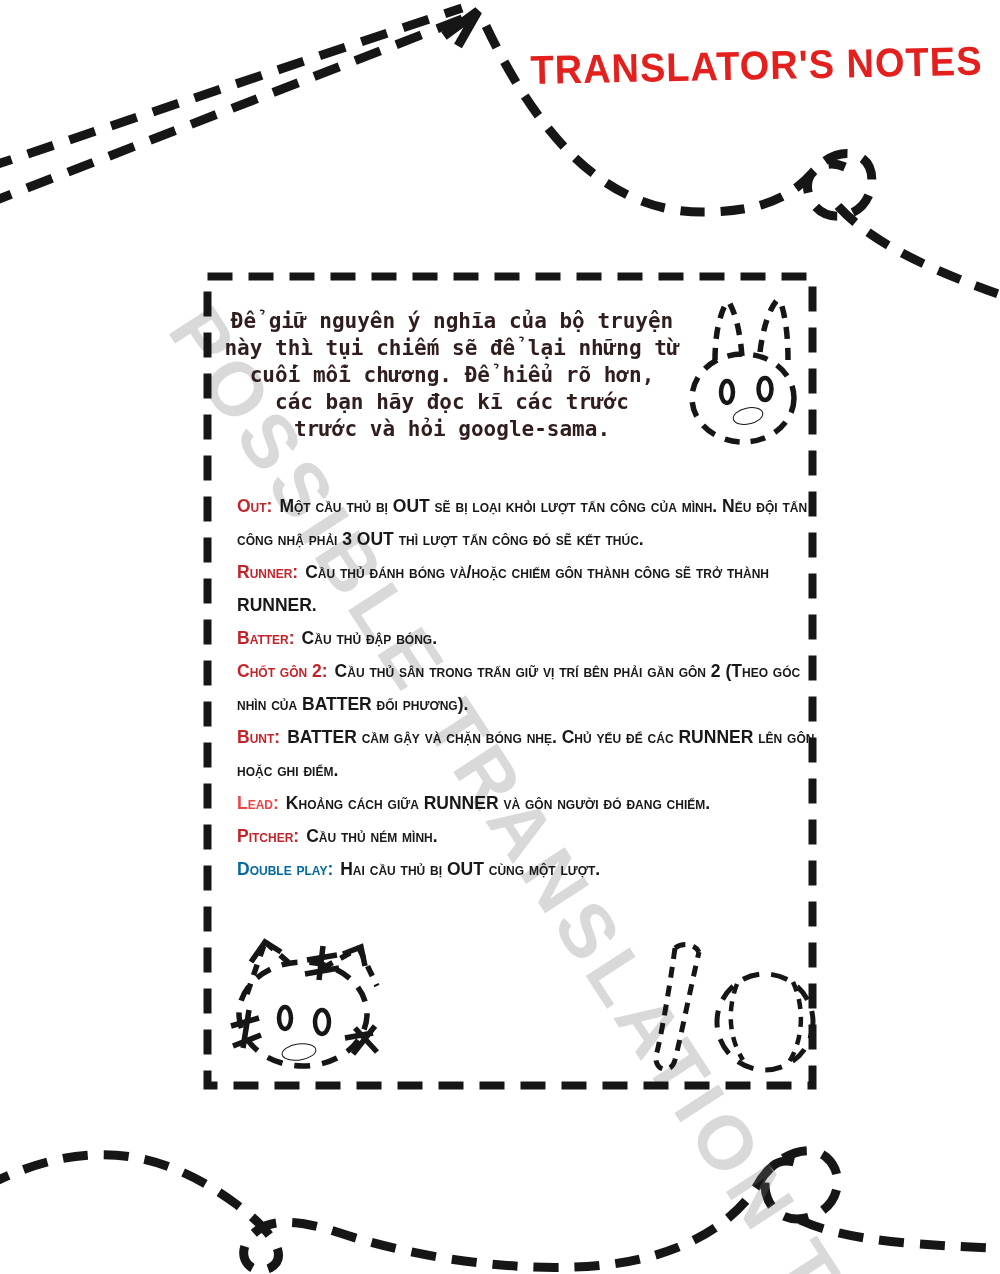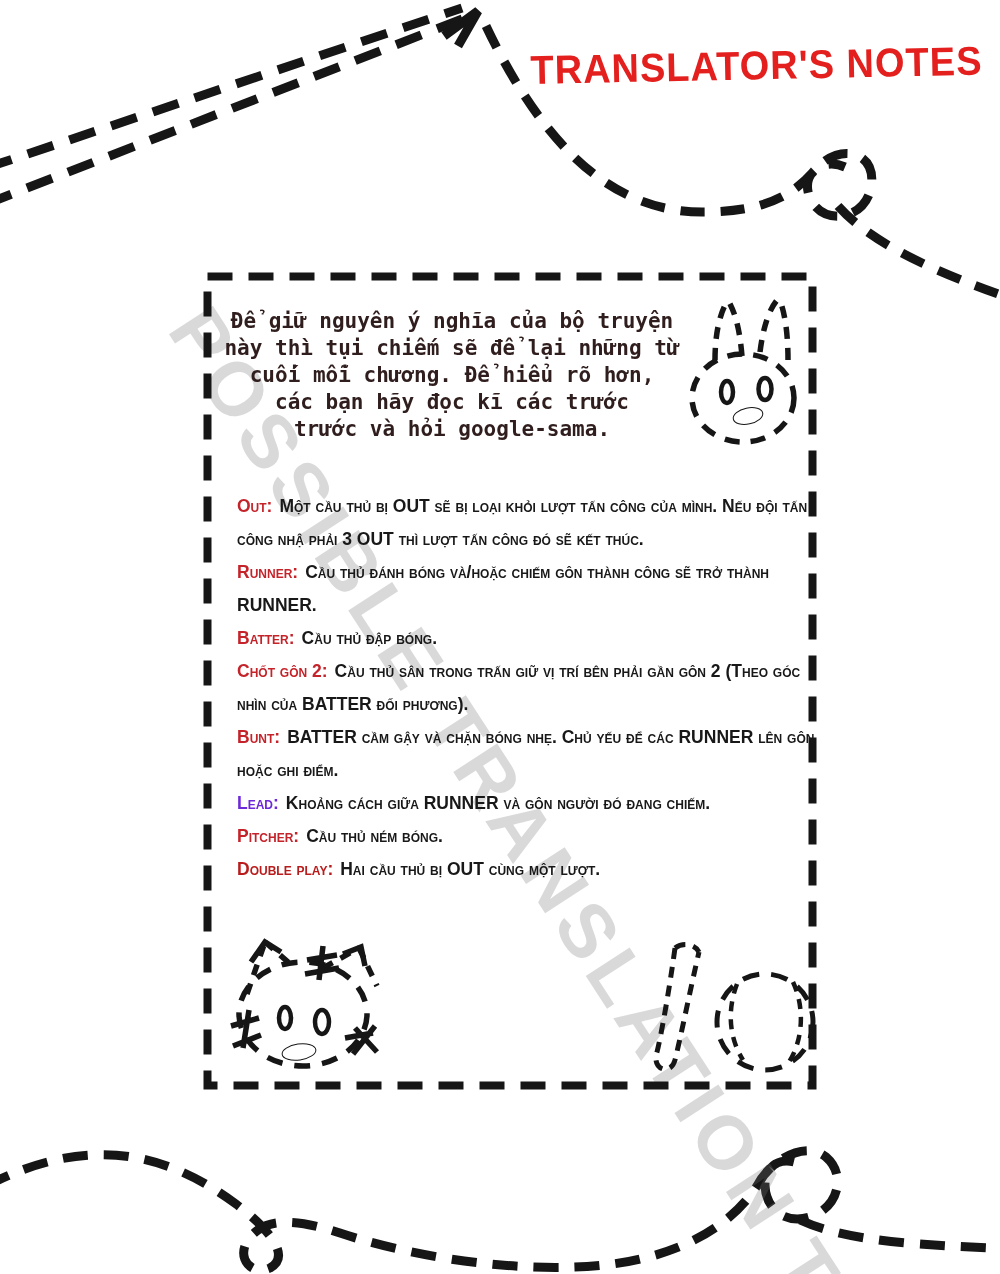"Lead:" span.term { color: #6d28d9 -> #ef4444 }
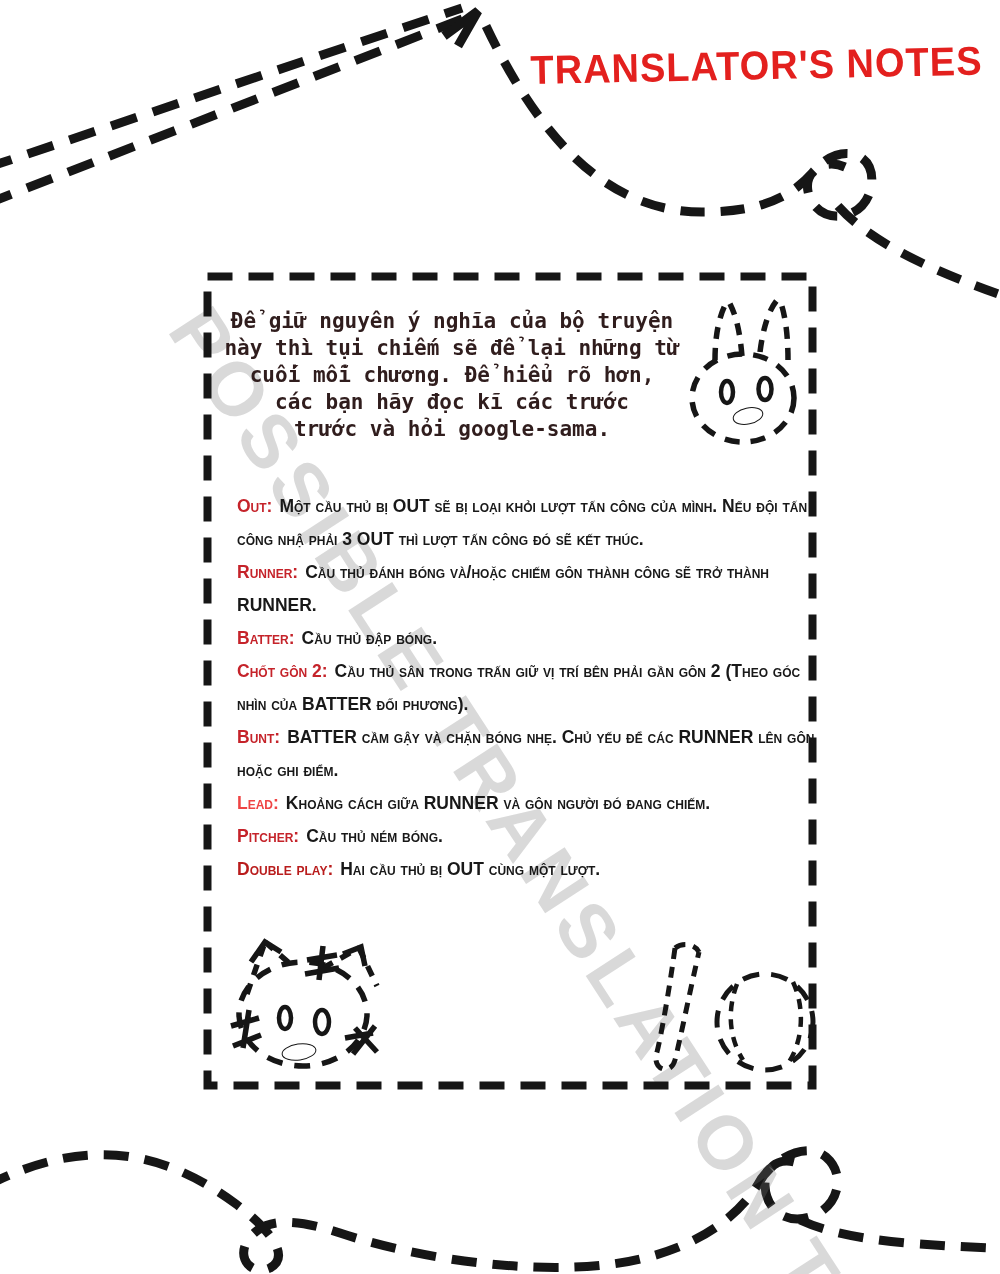"Cầu thủ ném bóng." span { text: bóng -> mình }
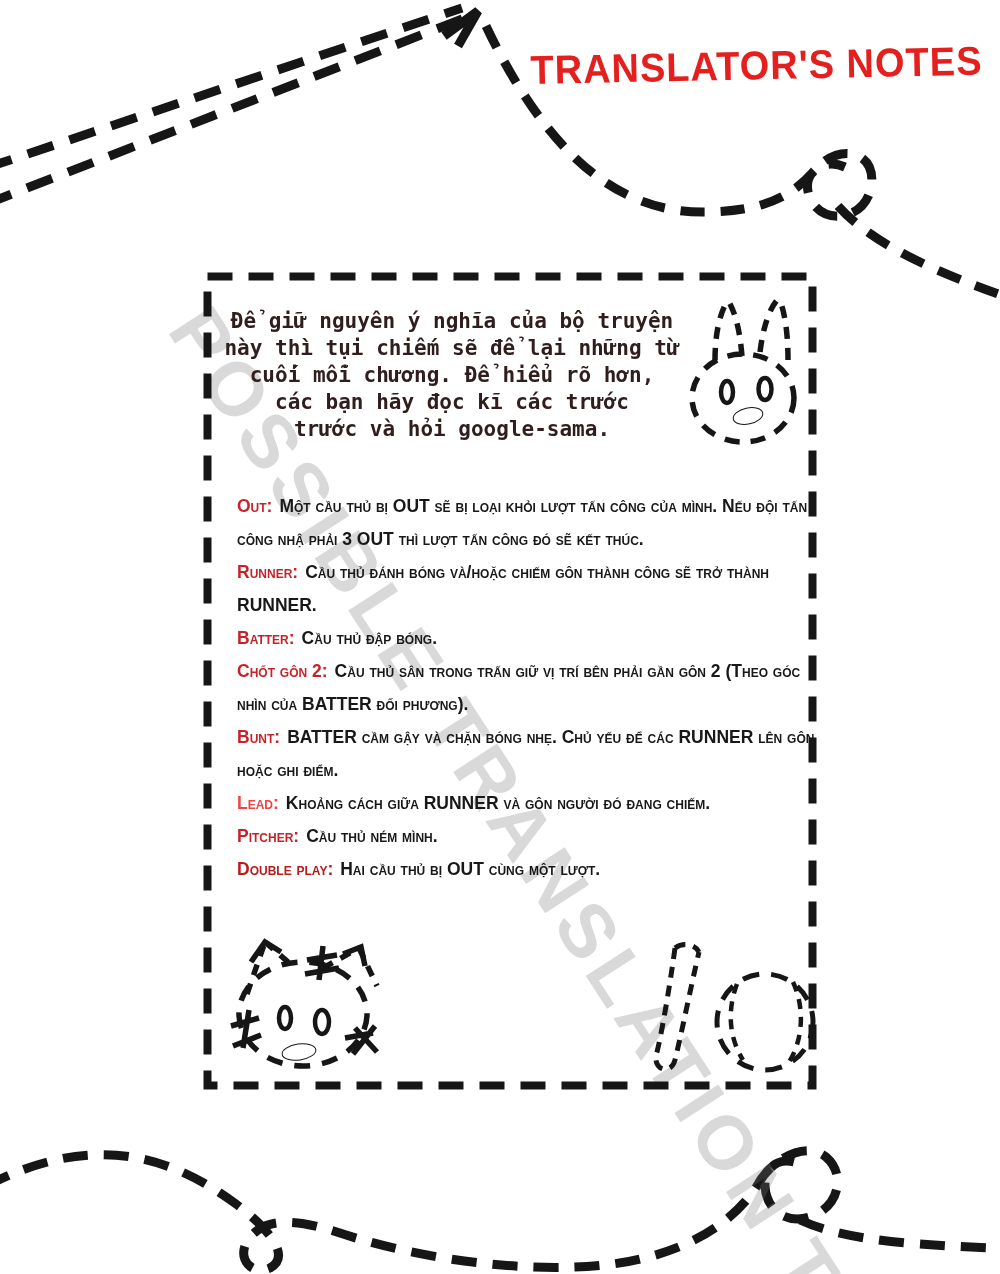"Double play:" span.term { color: #b91c1c -> #0369a1 }
